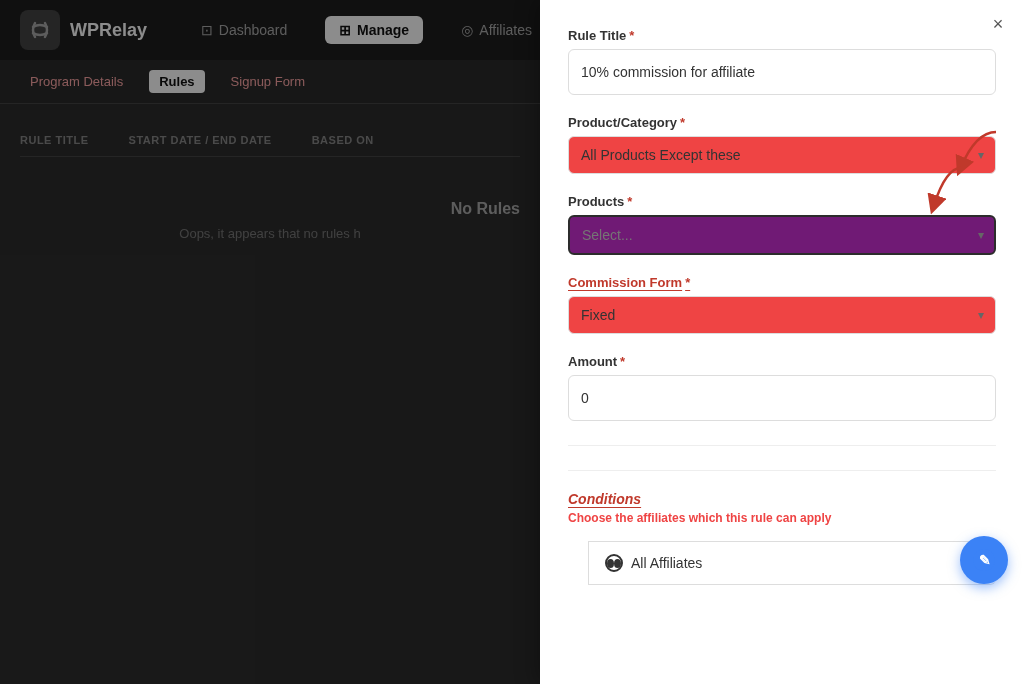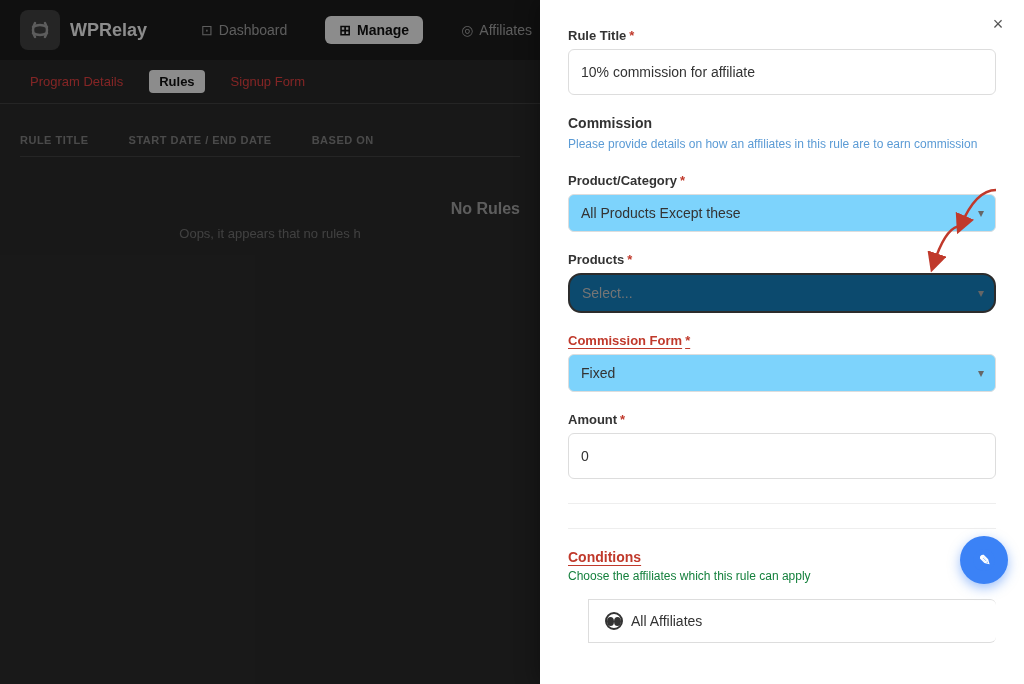"Program Details" .sub-nav-item { color: #ef4444 -> #fca5a5 }
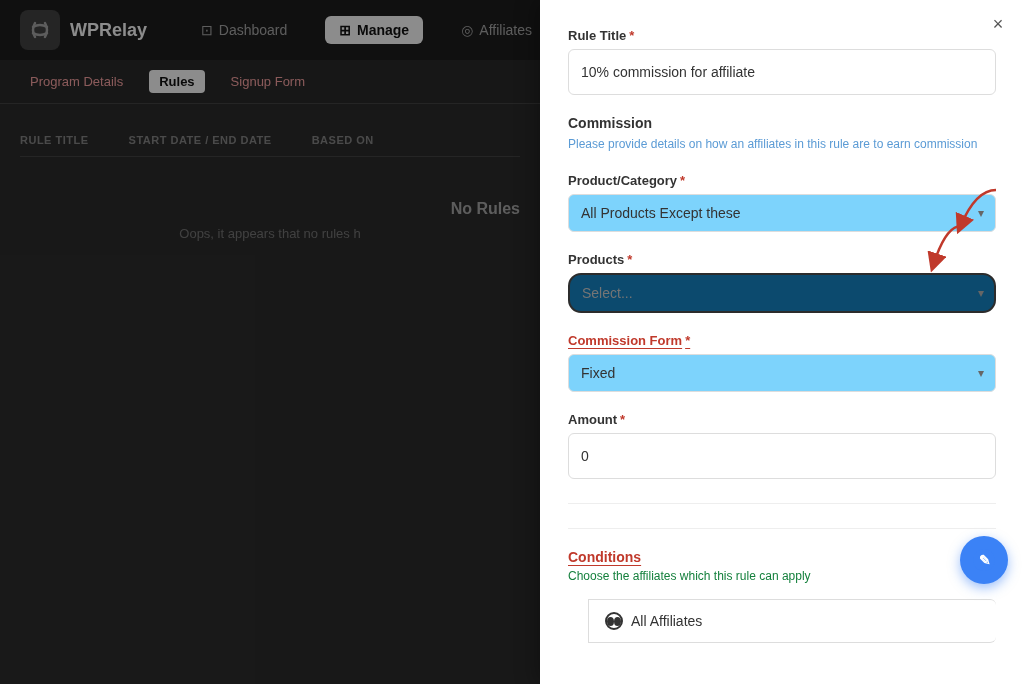"Commission" div.field-group { html: <div> <div>Commission</div> <div>Please provide details on how an affiliates in this rule are to earn commission</div> </div> -> none }
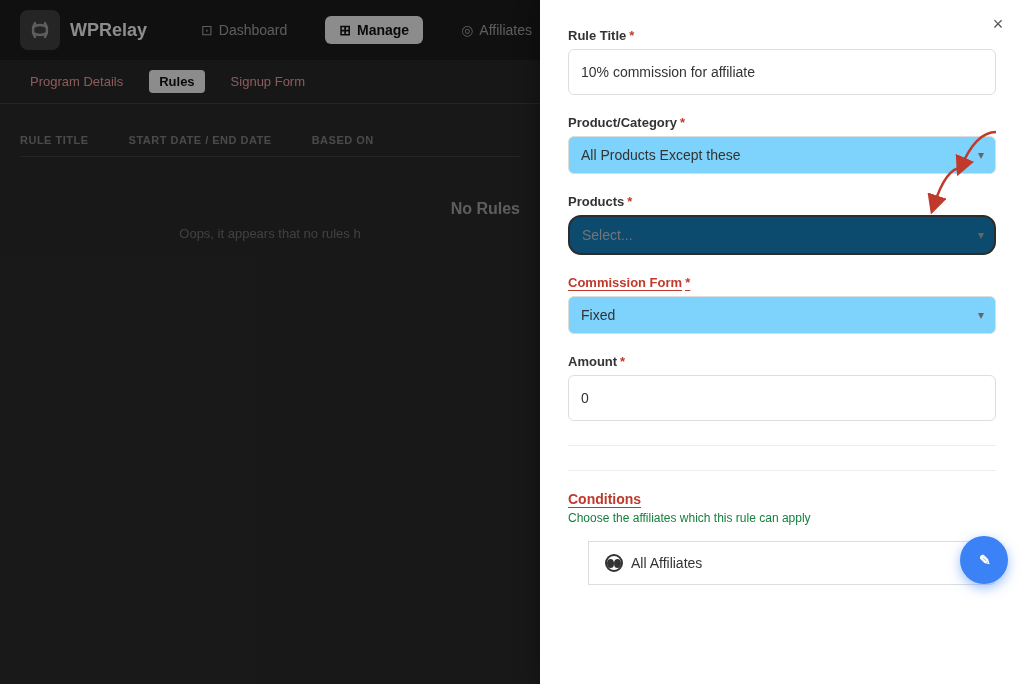"All Products Except these" .select-box { background: #7dd3fc -> #ef4444 }
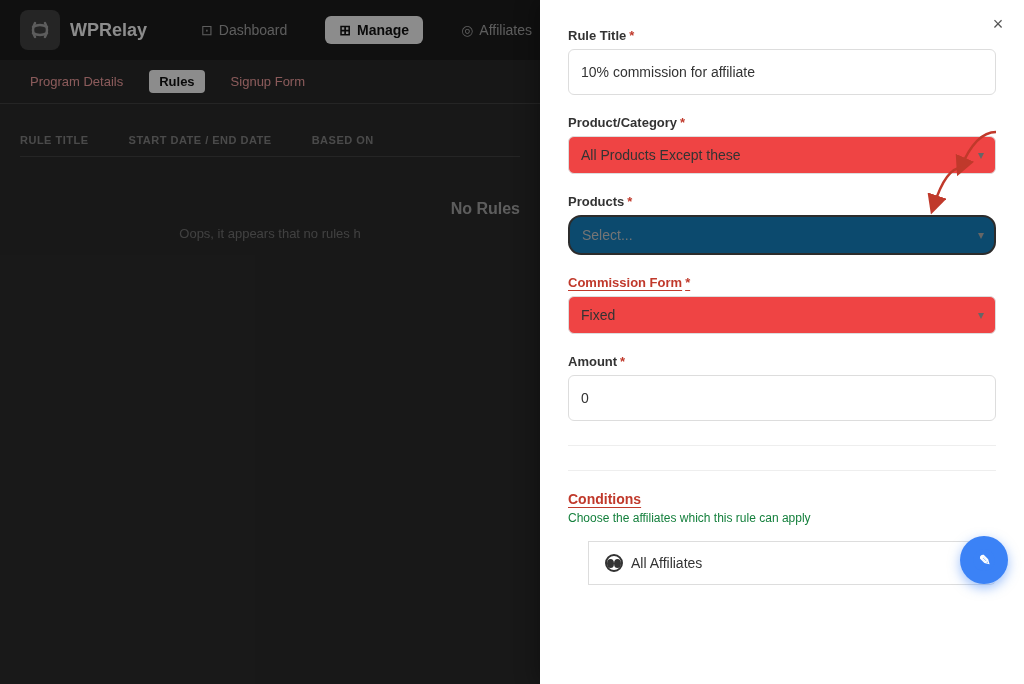"Select..." .products-select-box { background: #0c4a6e -> #701a75; border-radius: 13px -> 6px }
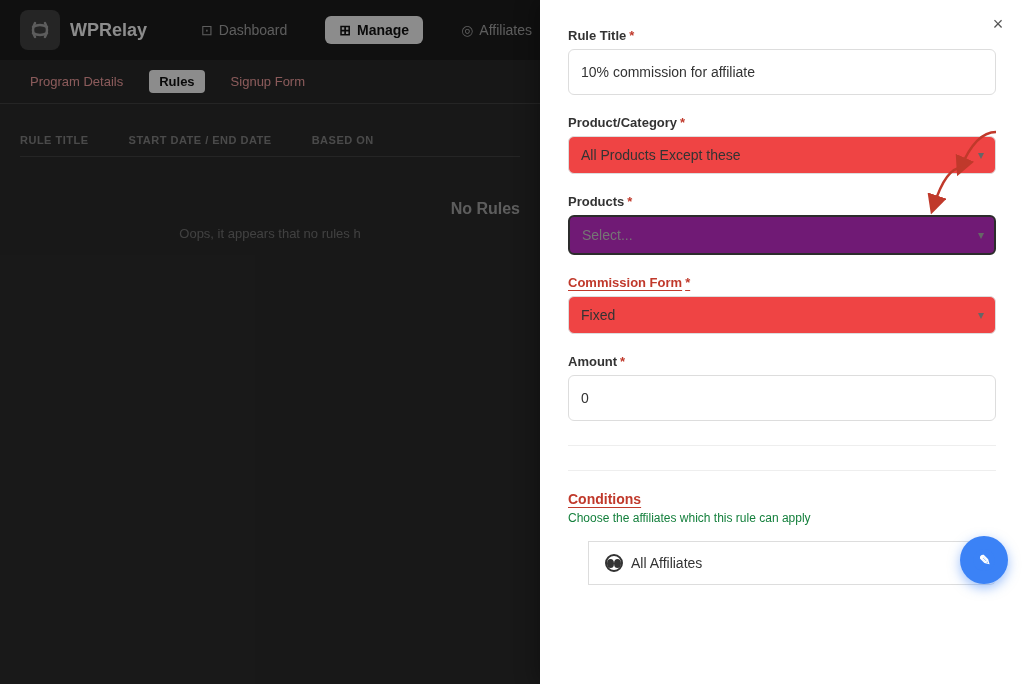"Conditions" .conditions-title { font-style: none -> italic }
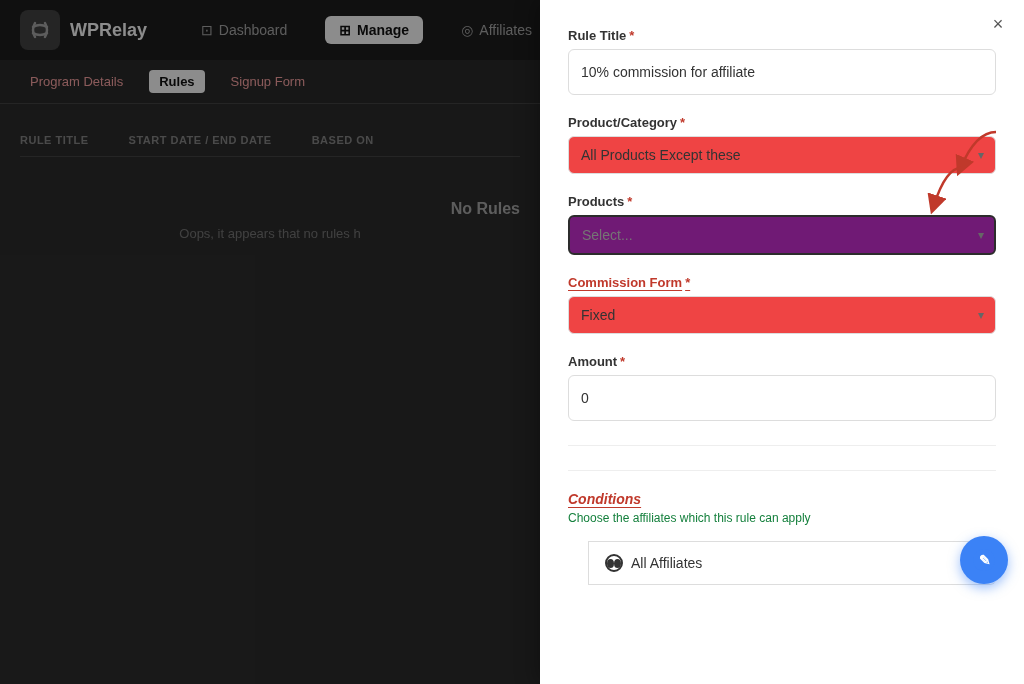"Choose the affiliates which this" .conditions-desc { color: #15803d -> #ef4444; font-weight: none -> bold }
